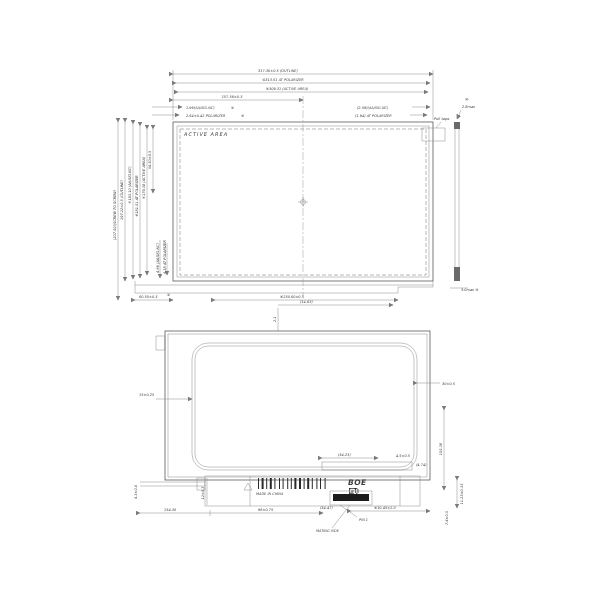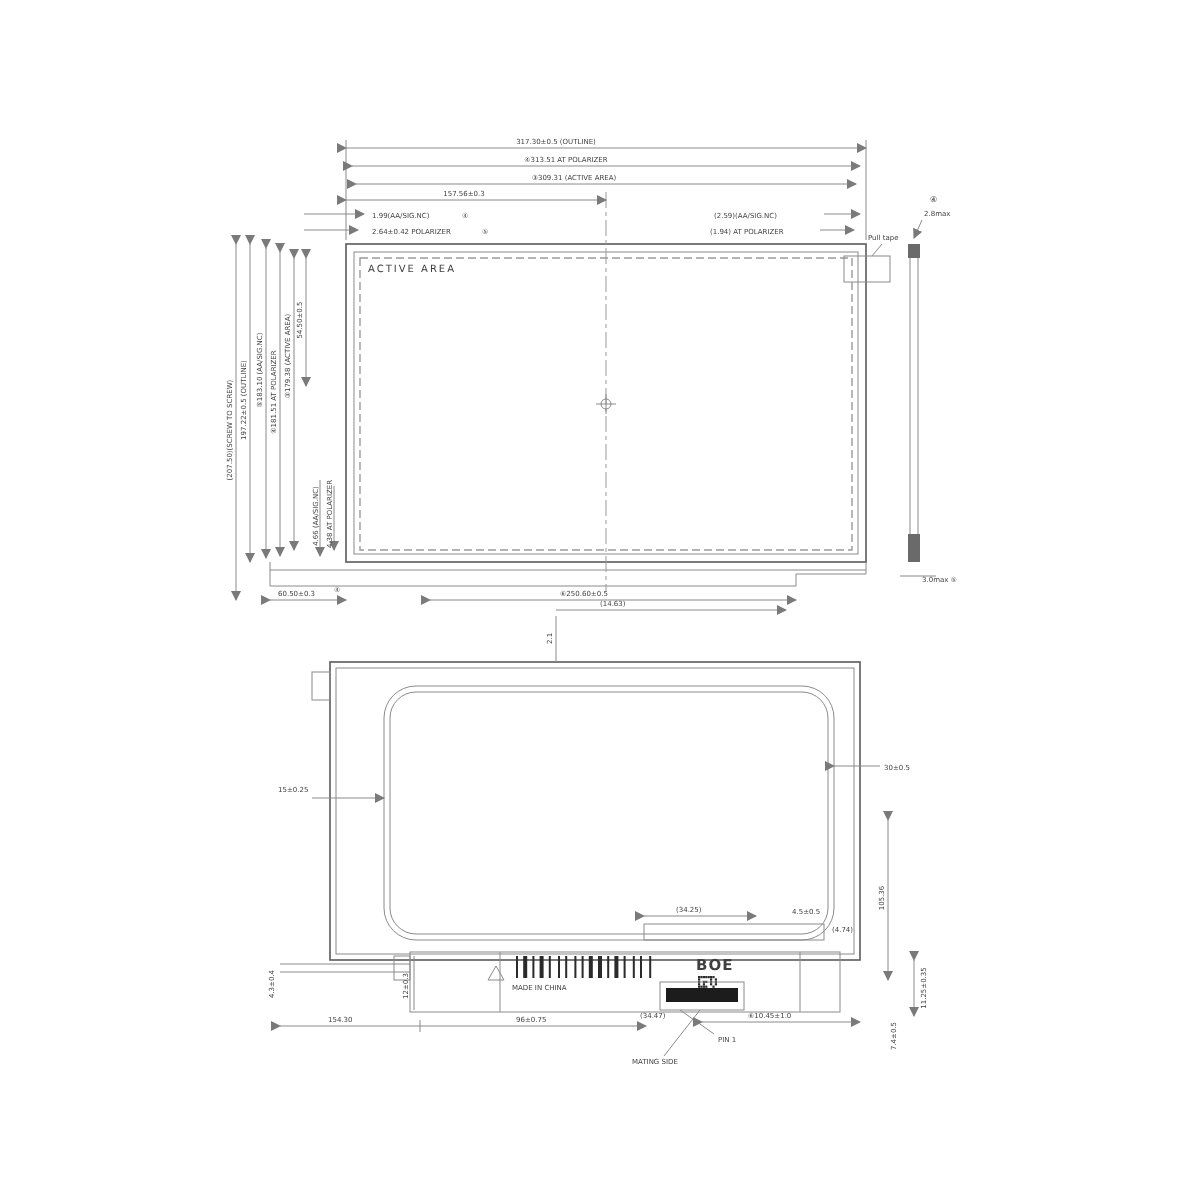"BOE" .stage { font-style: none -> italic }
